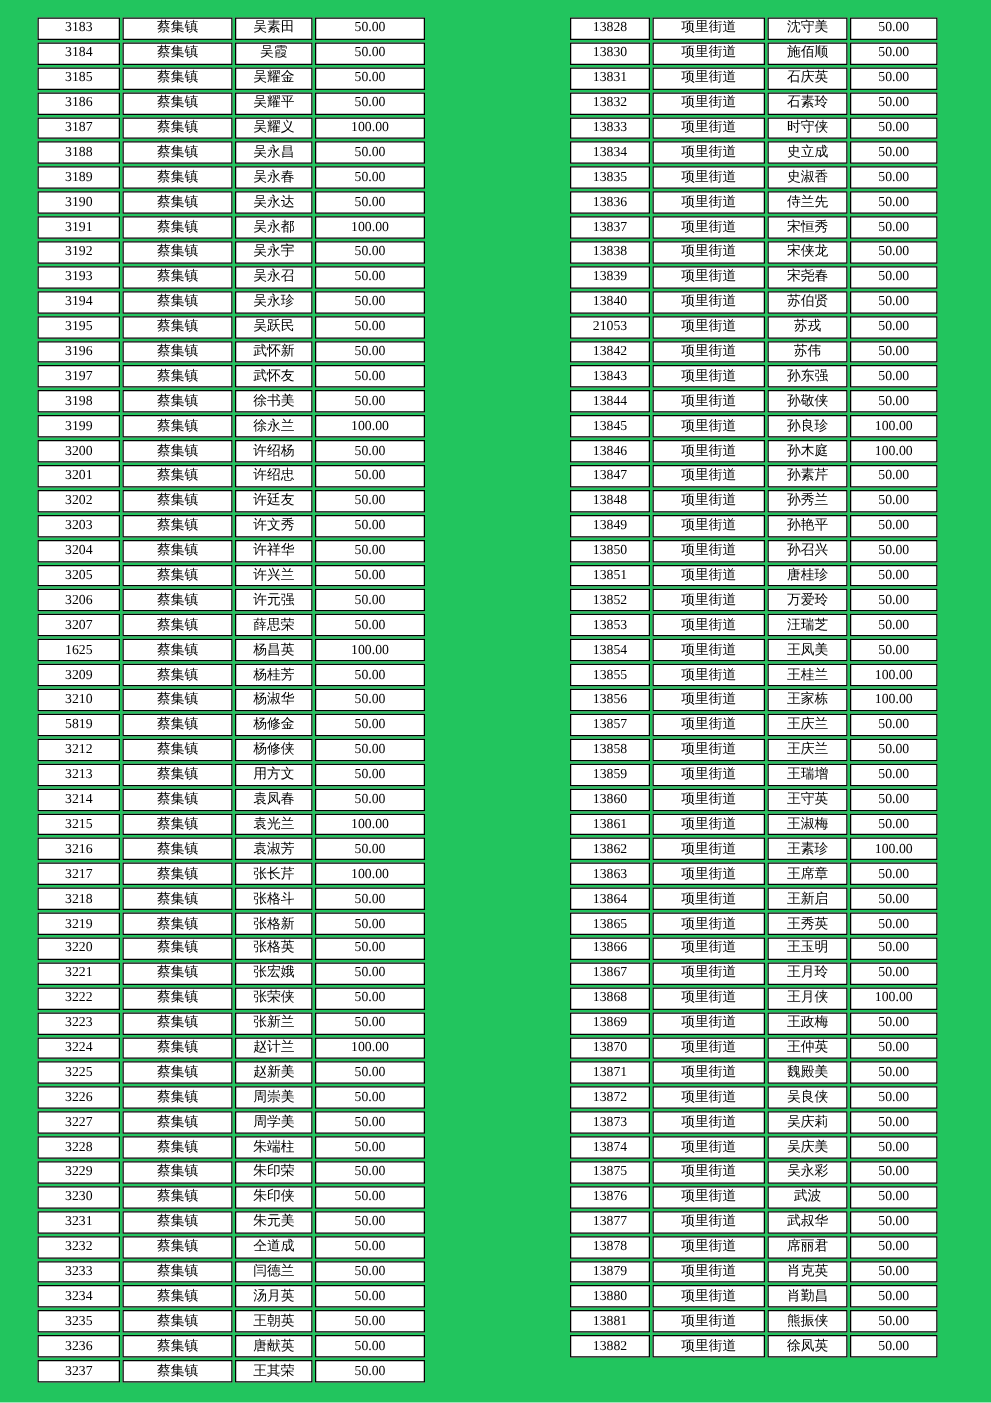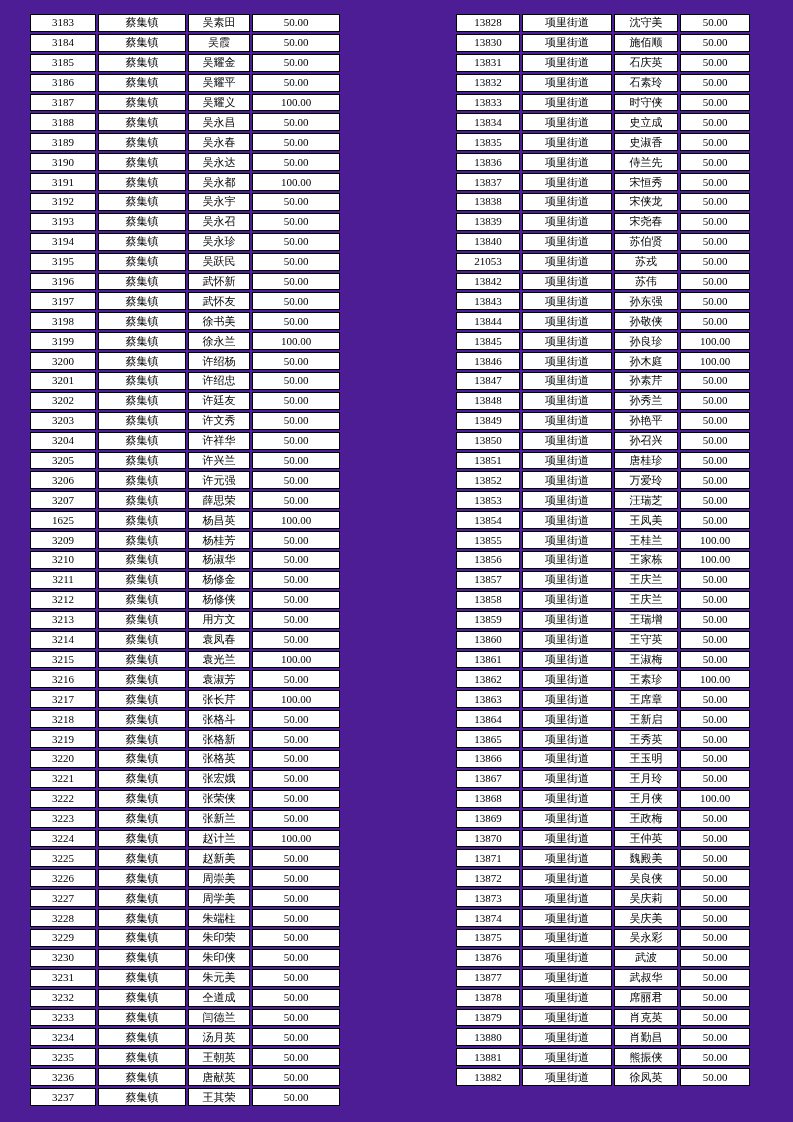"3183" .page { background: #4c1d95 -> #22c55e }
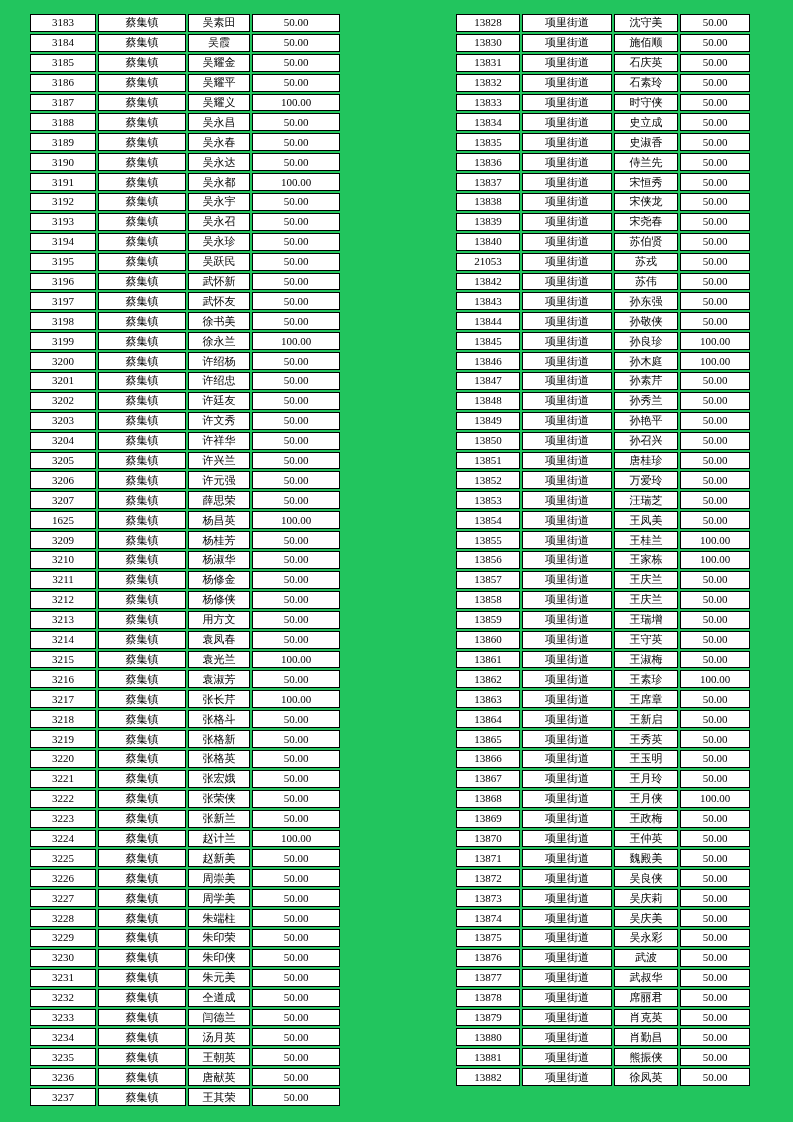"3211" td { text: 3211 -> 5819 }
